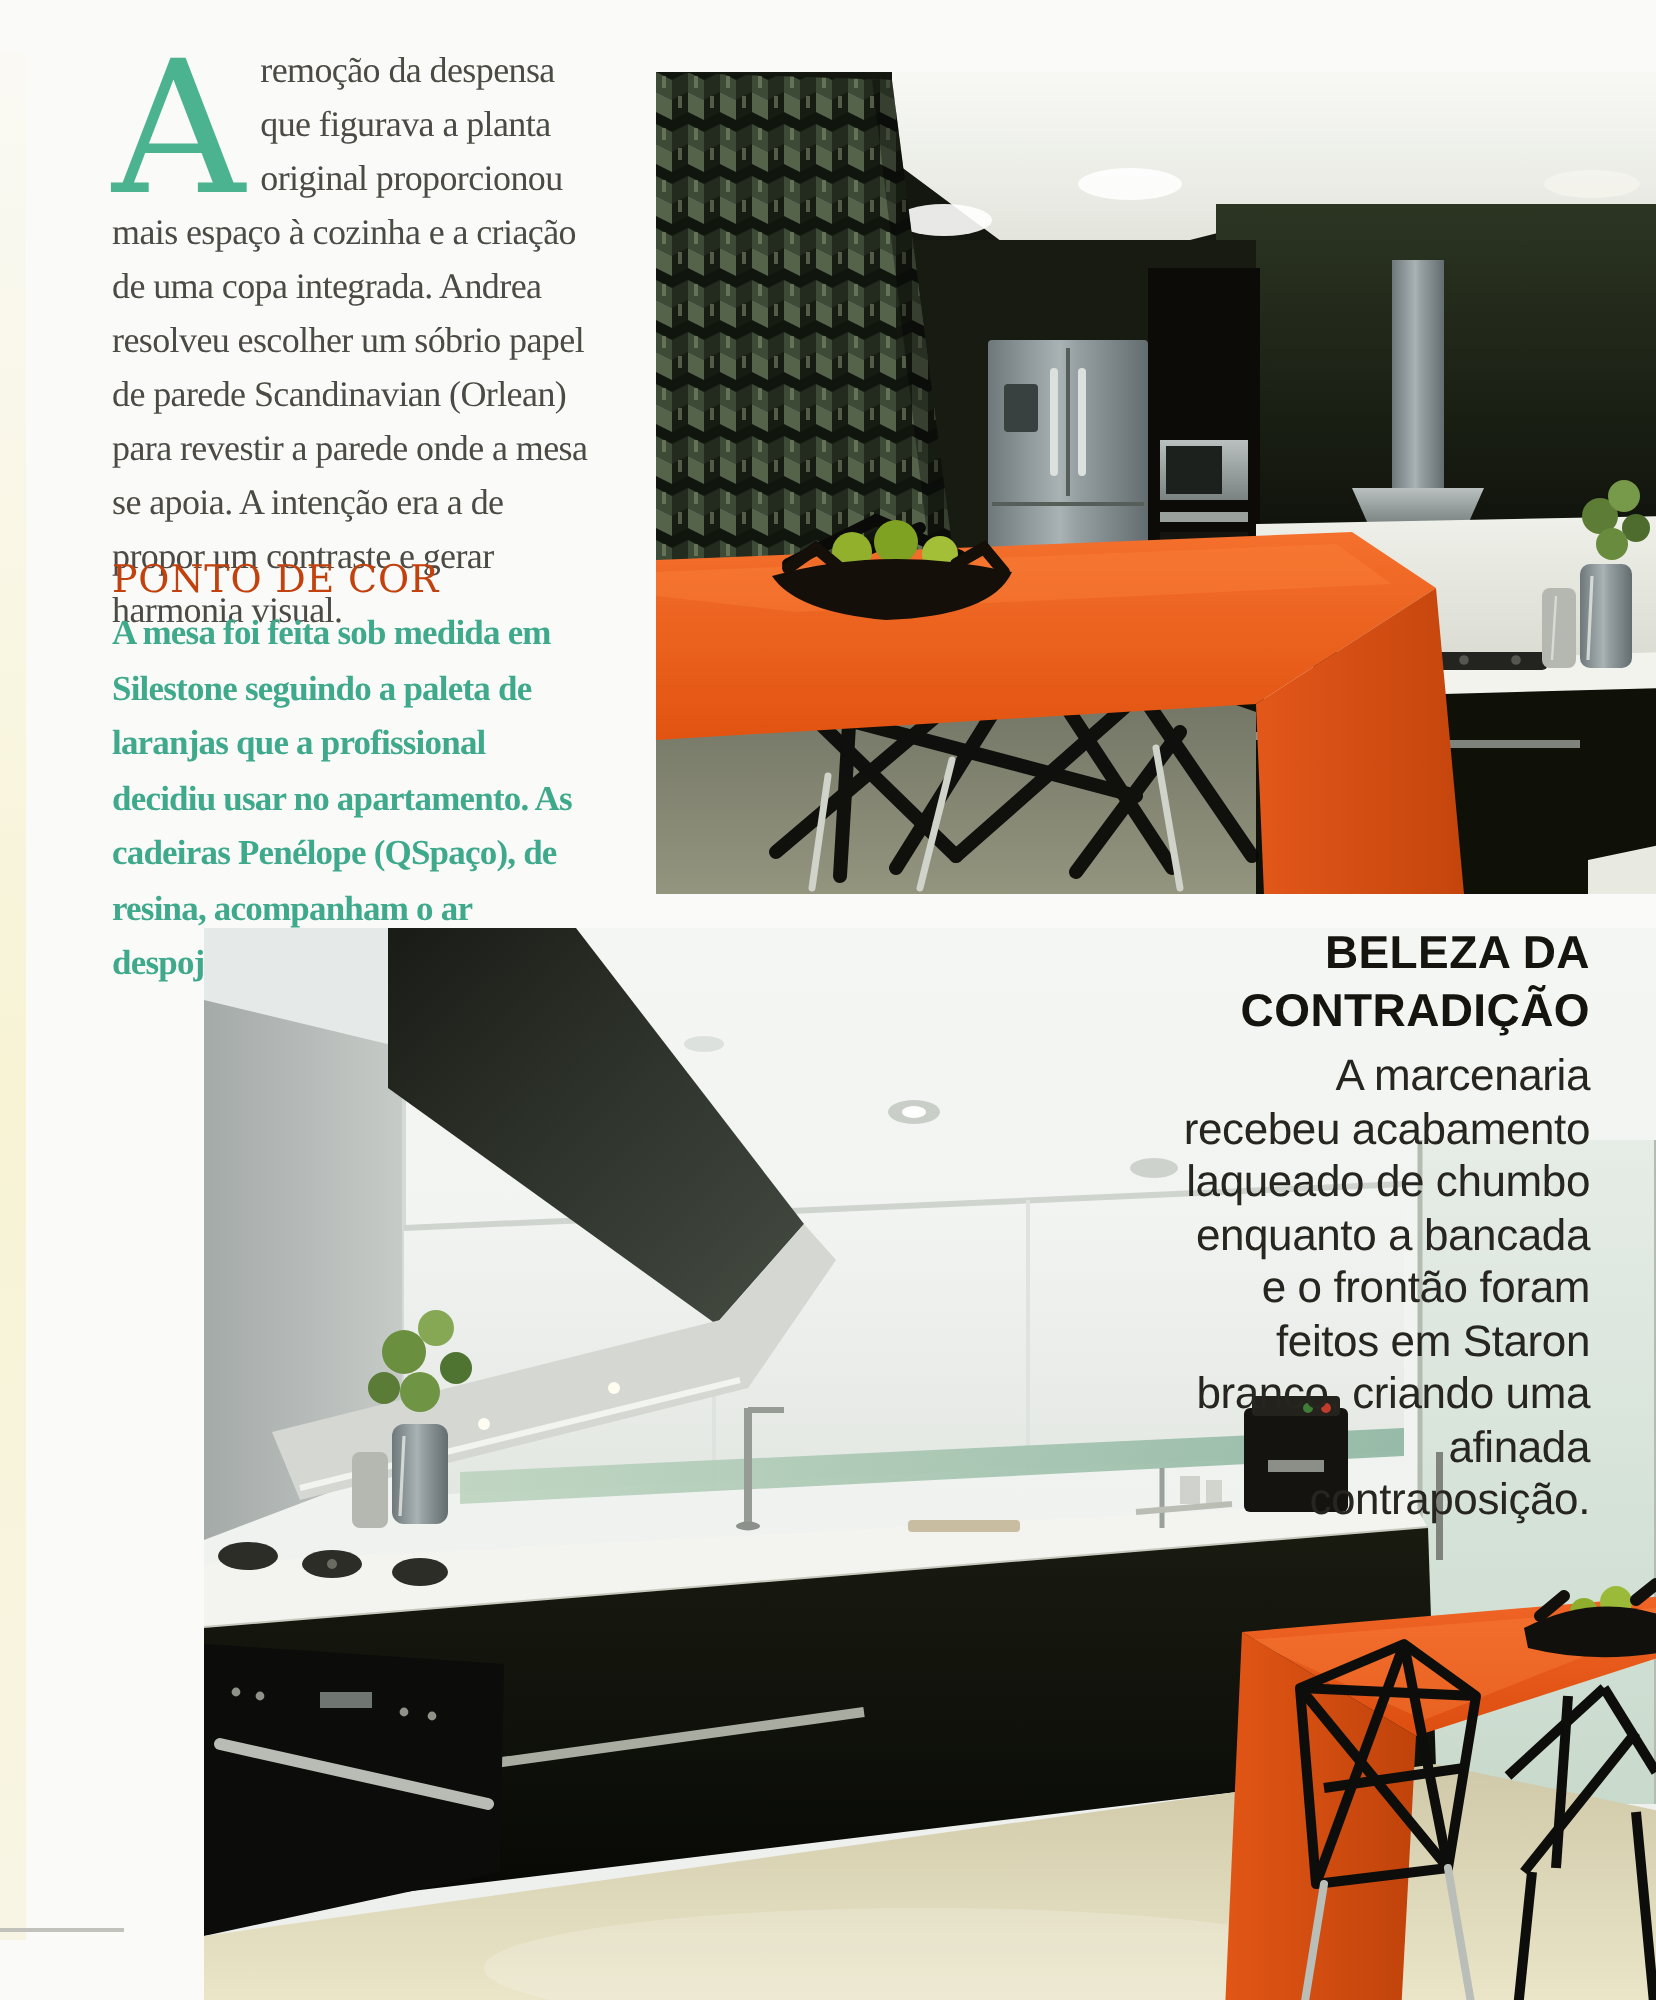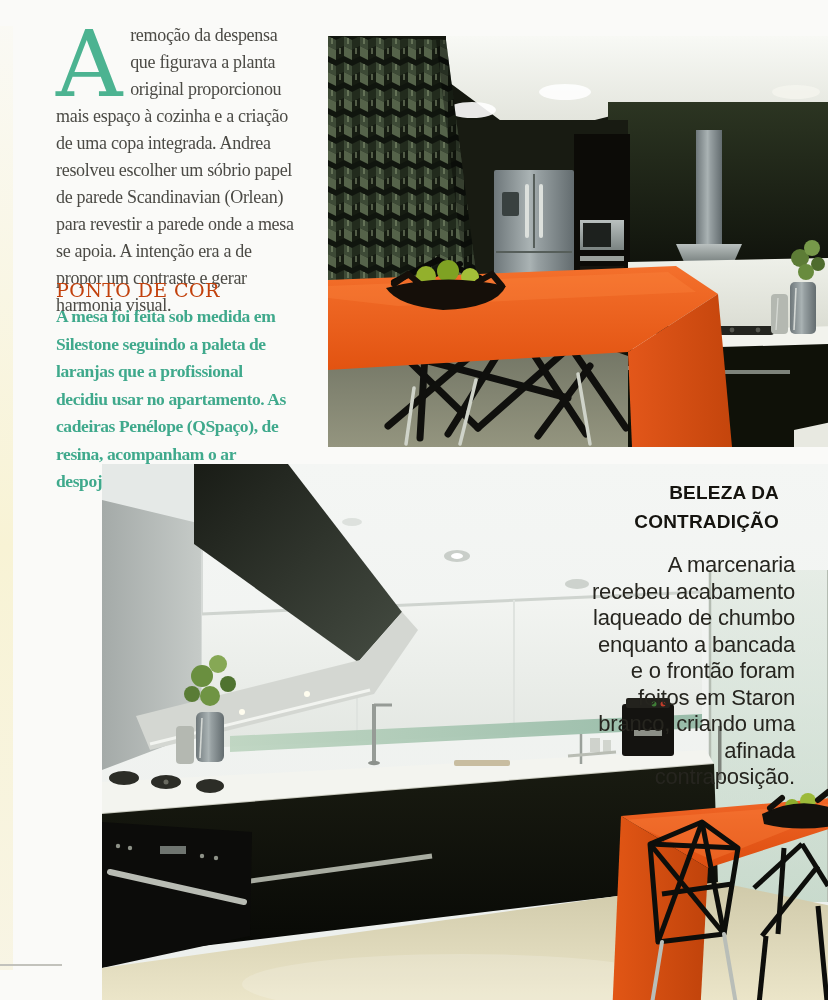"BELEZA DA CONTRADIÇÃO" .beleza-heading { font-size: 19px -> 23px; margin: 16px -> 0 }
